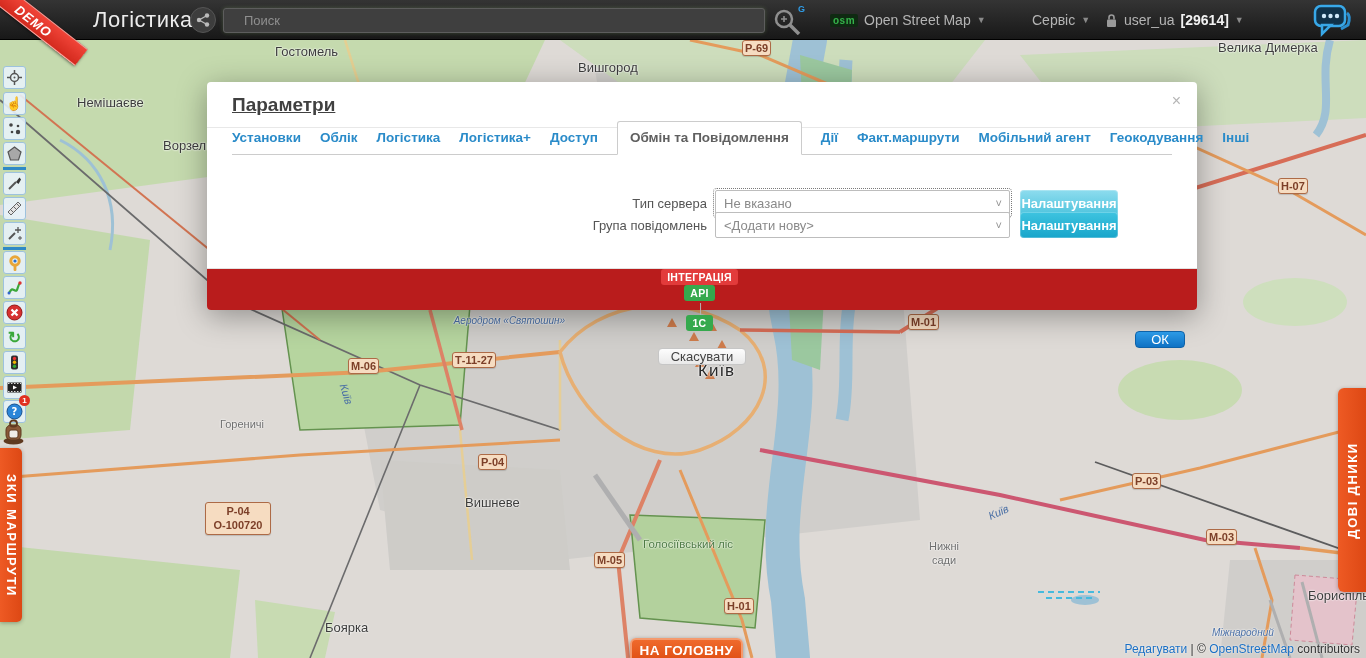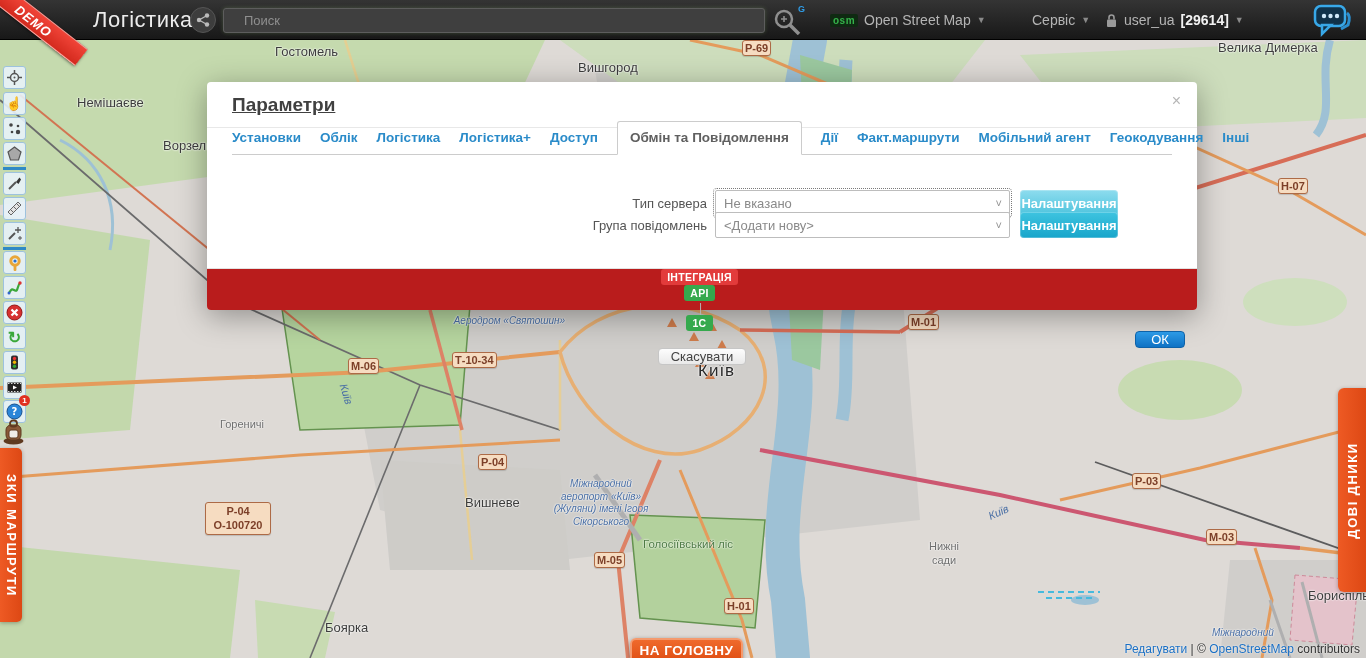"Т-10-34" div.road-badge { text: Т-10-34 -> Т-11-27 }
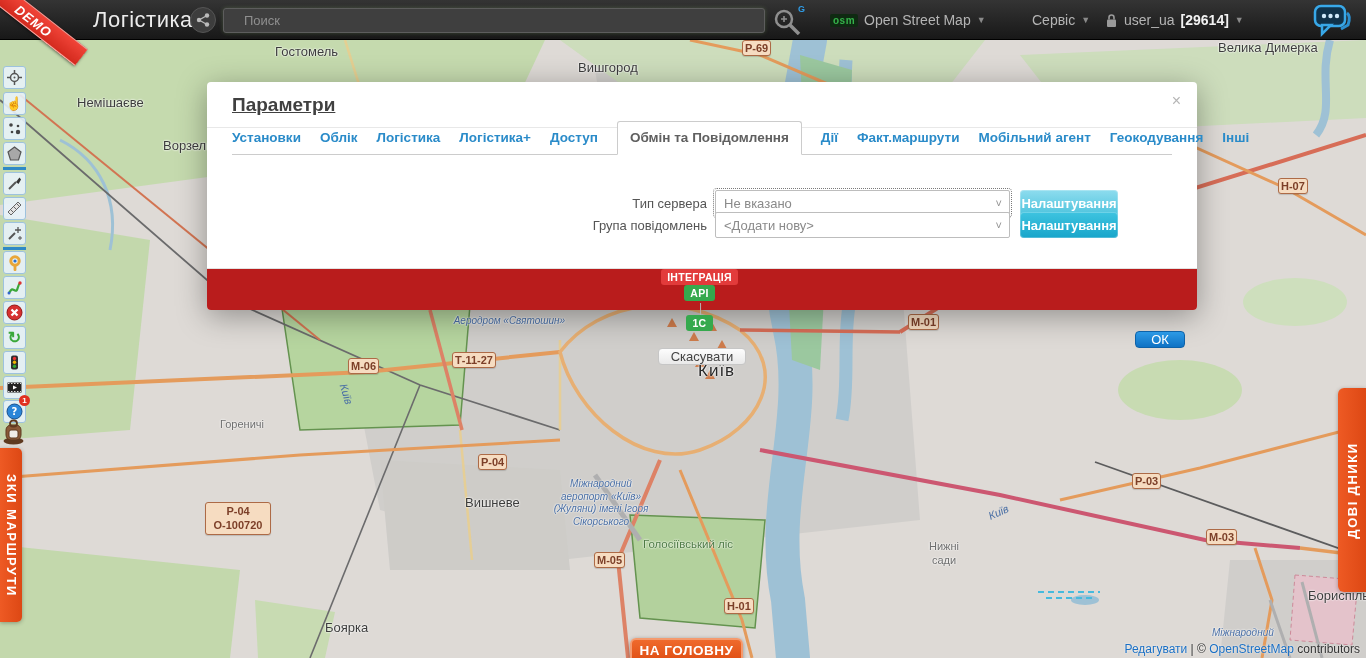"Міжнародний аеропорт «Київ» (Жуляни)" div.mlabel { html: <div>Міжнародний аеропорт «Київ» (Жуляни) імені Ігоря Сікорського</div> -> none }
